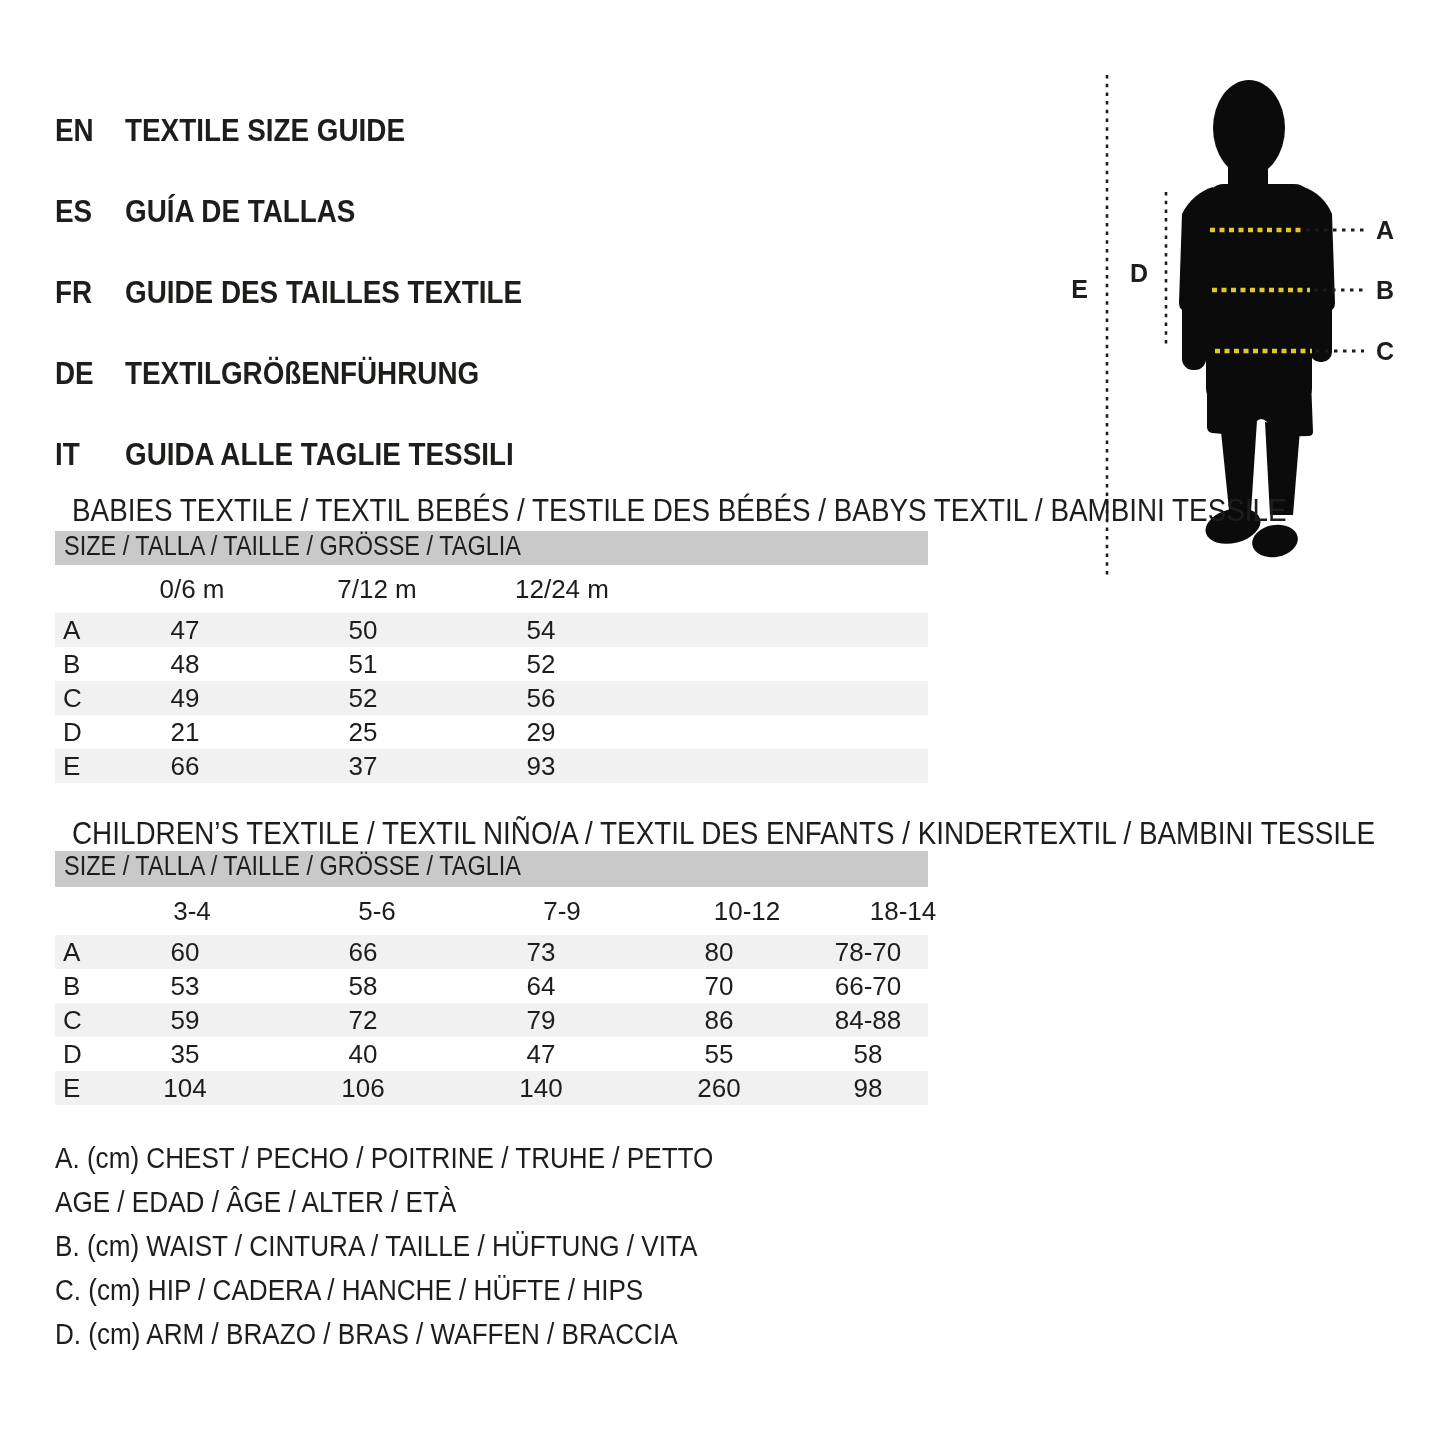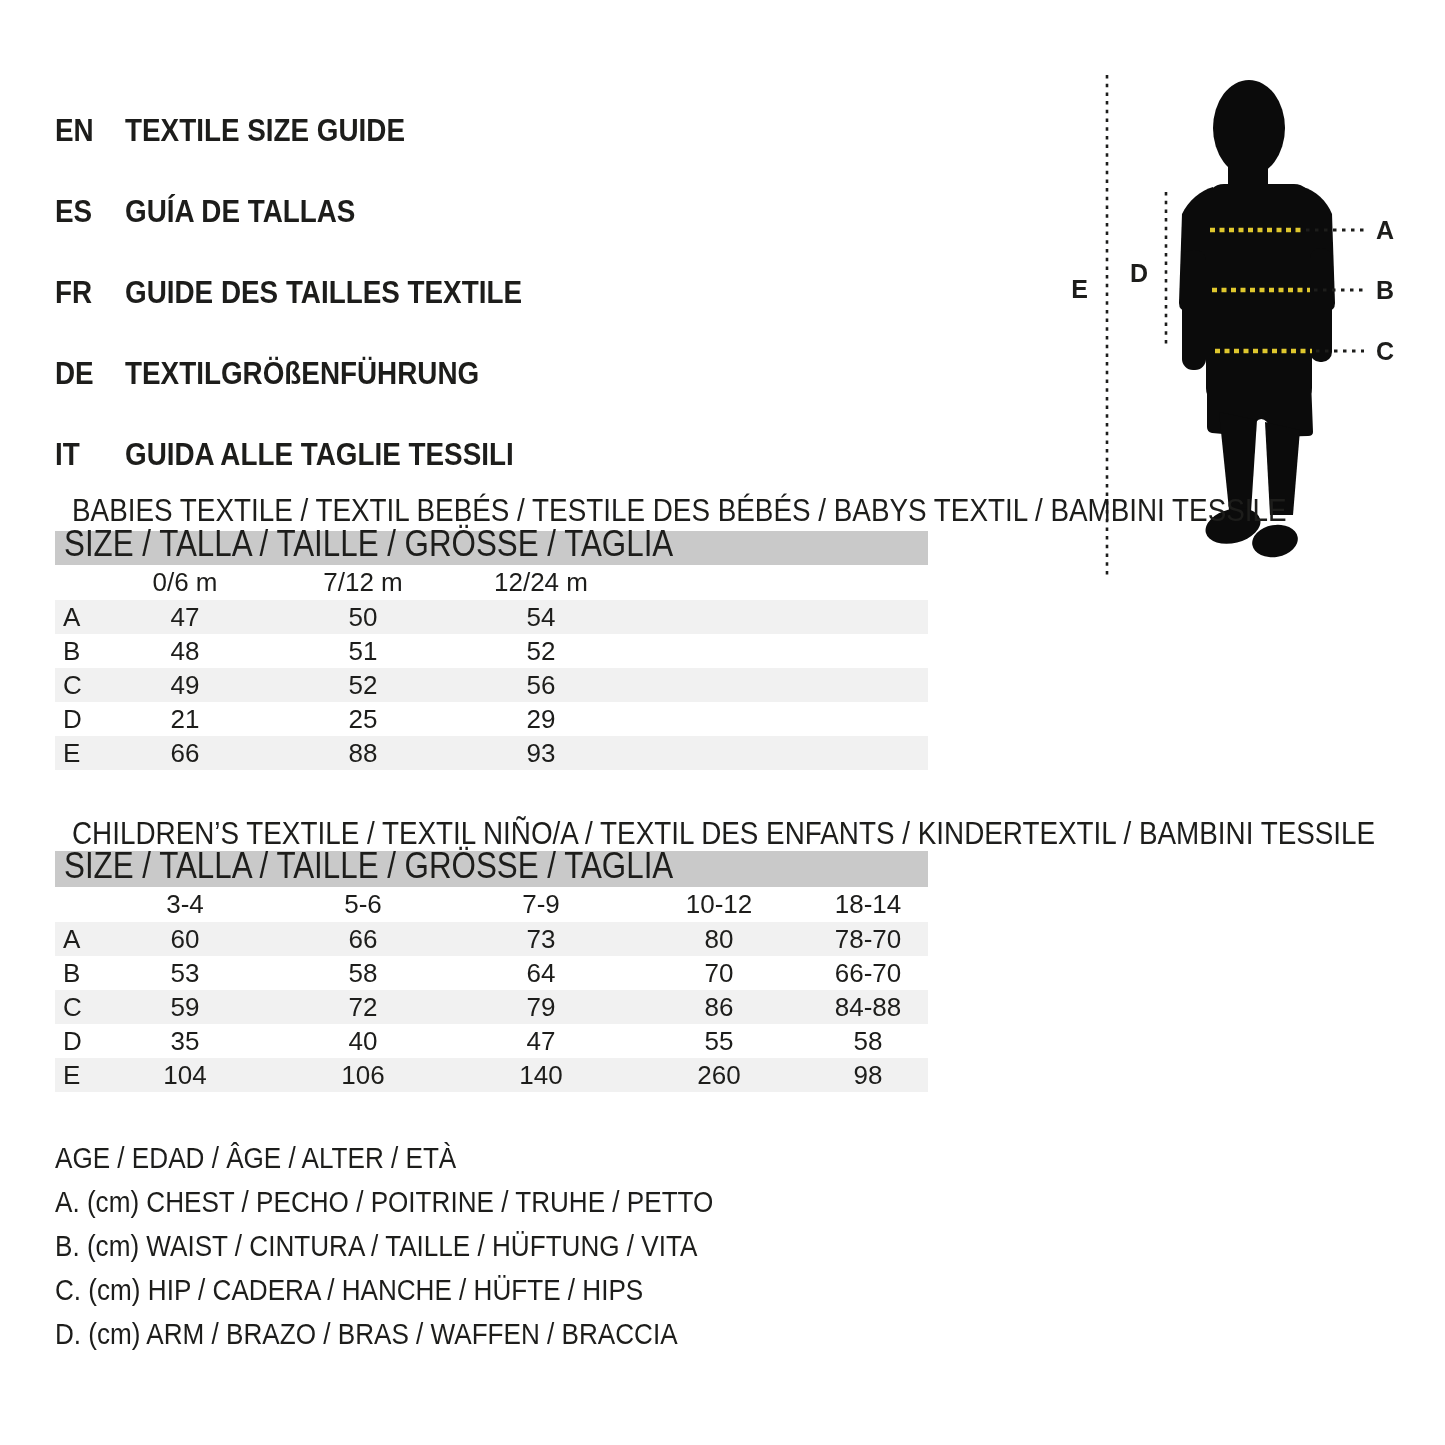"SIZE / TALLA / TAILLE" .t-bar { align-items: flex-end -> flex-start; font-size: 36px -> 27px }
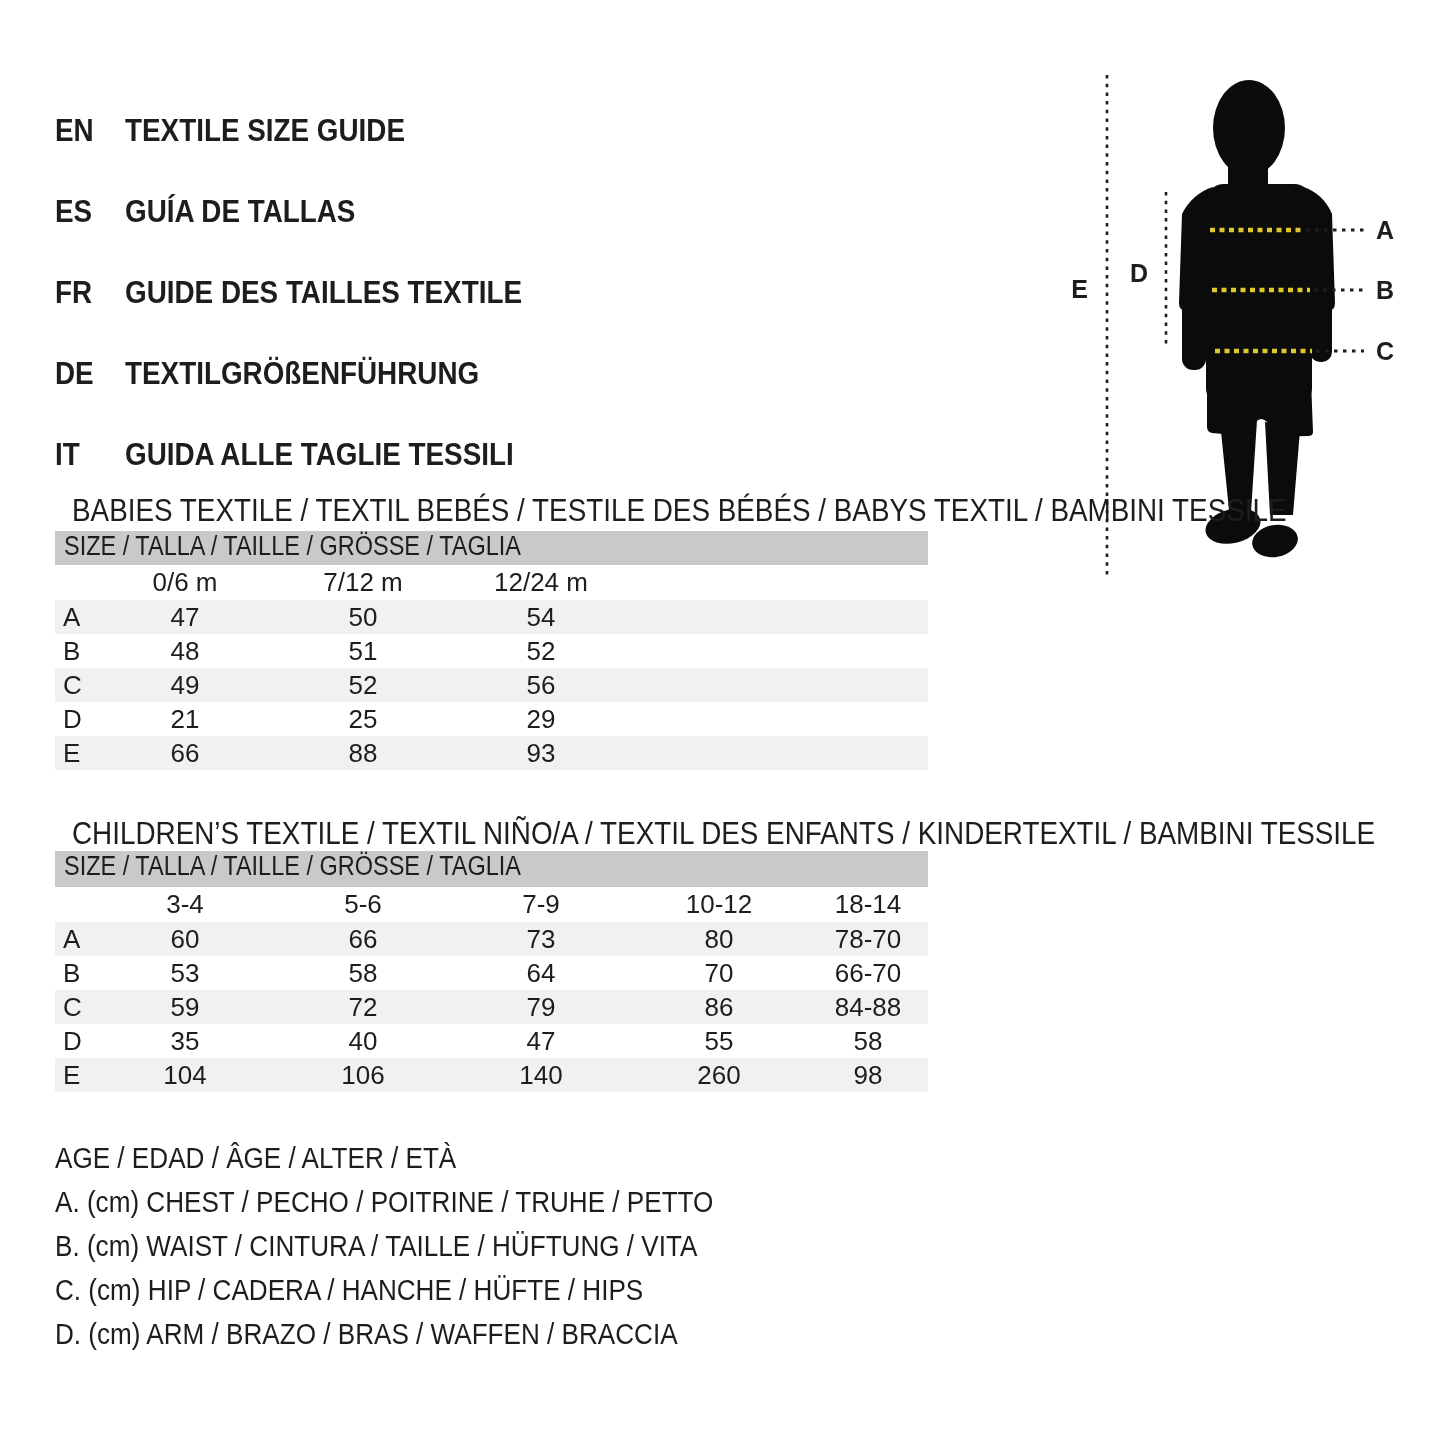"0/6 m" .t-cols { gap: none -> 7px; height: 35px -> 48px }
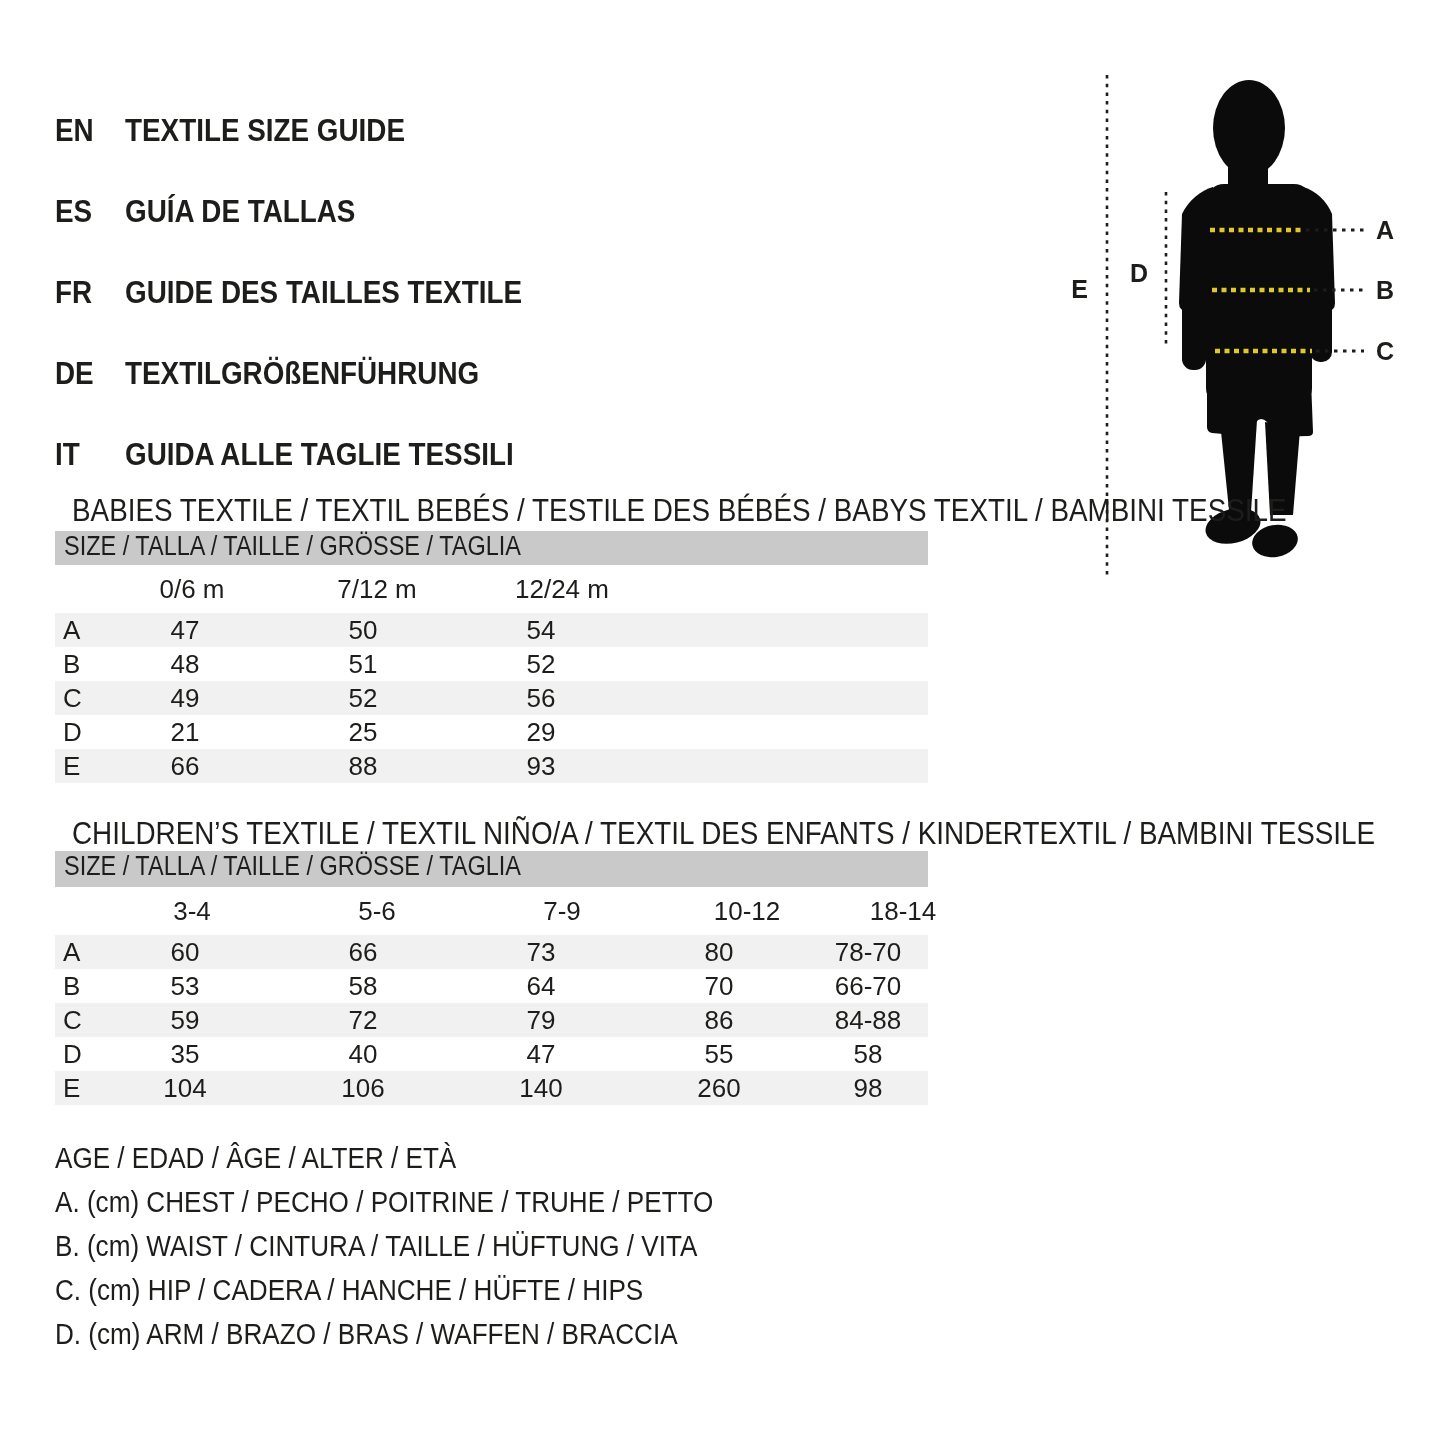"88" span.cell { text: 88 -> 37 }
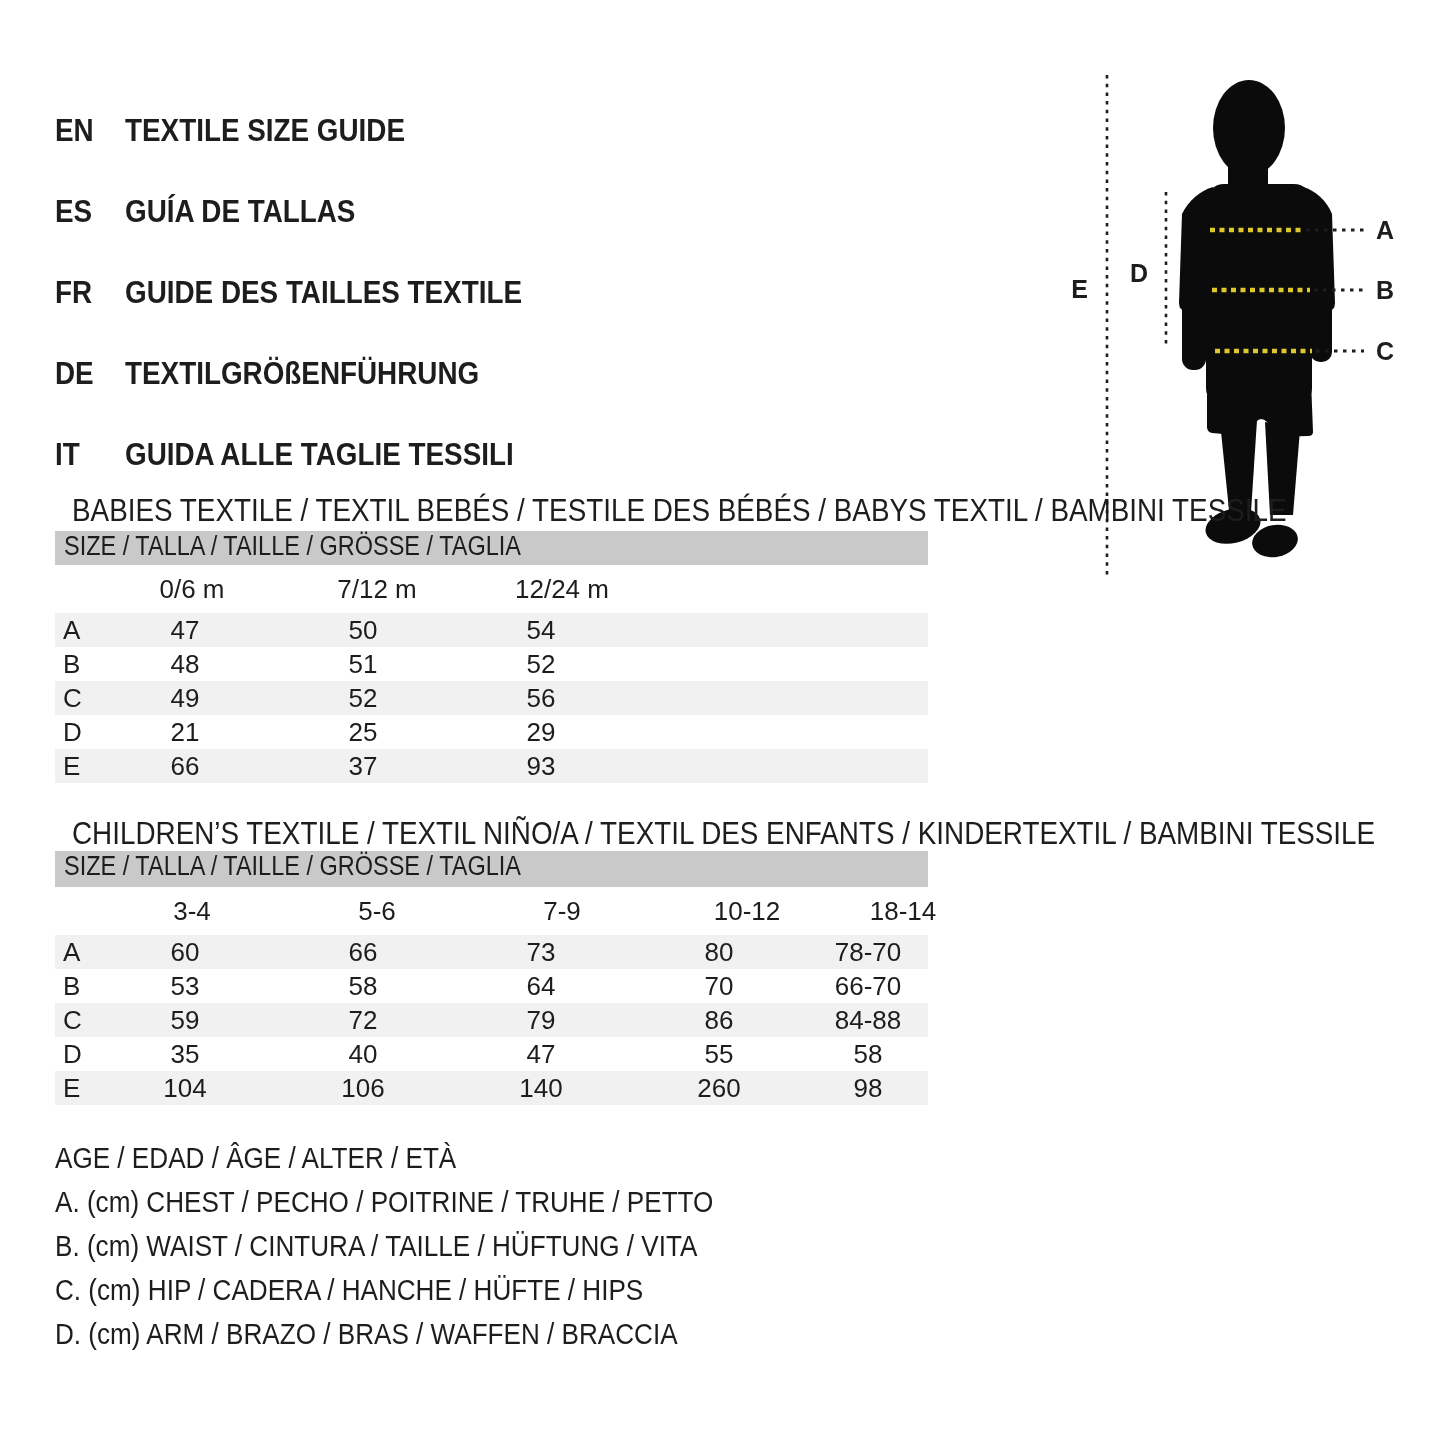"AGE / EDAD / ÂGE" div.legend-line { order: before "A. (cm) CHEST / PECHO" -> after "A. (cm) CHEST / PECHO" }
